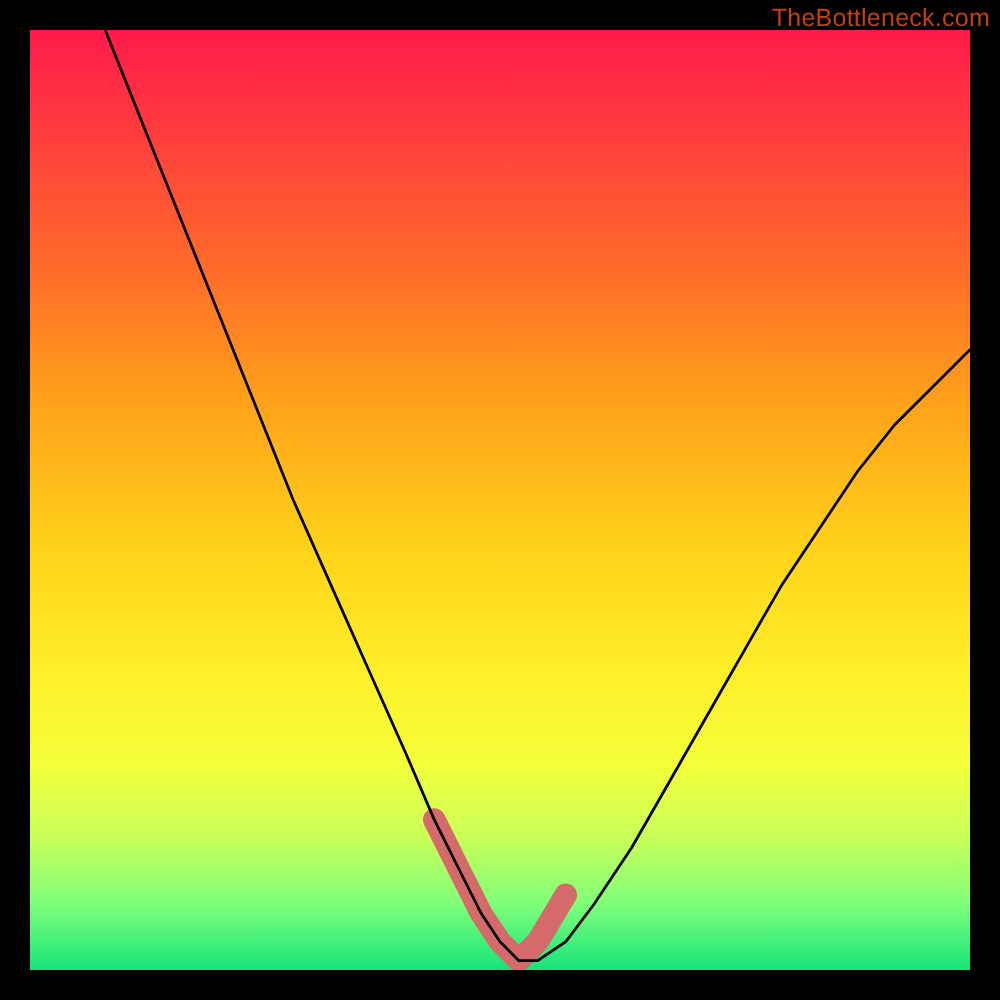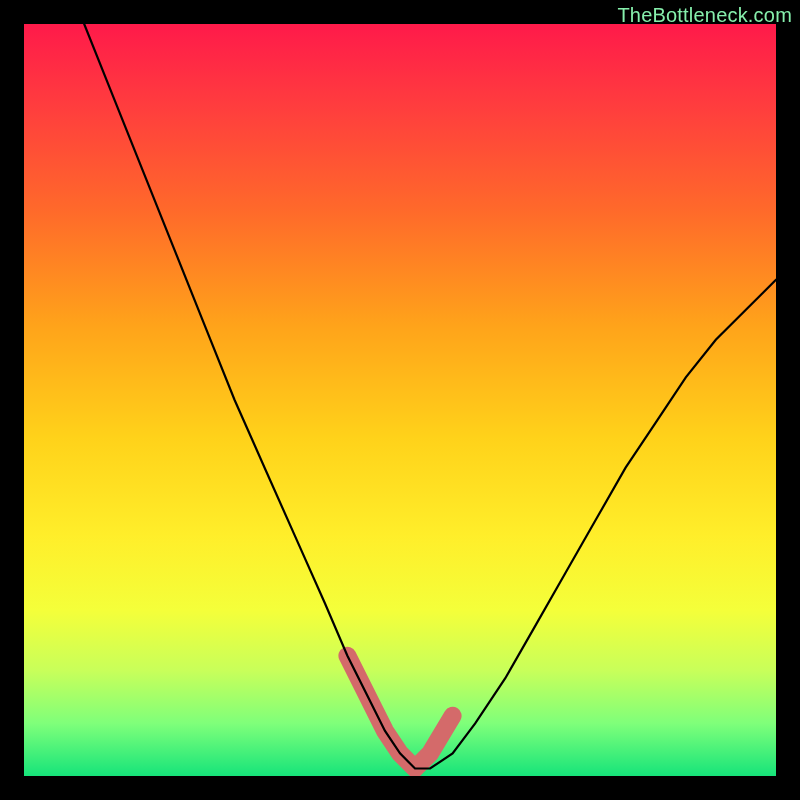"TheBottleneck.com" .watermark { color: #86efac -> #c2410c }
